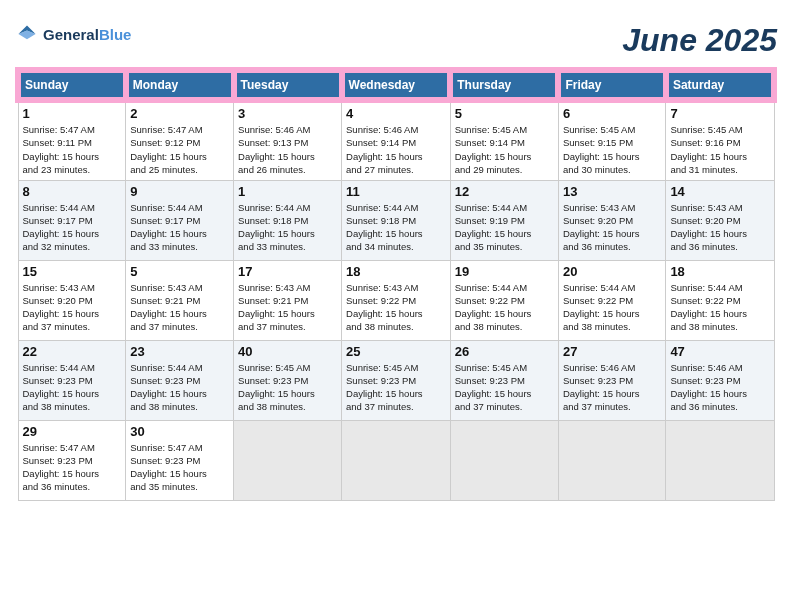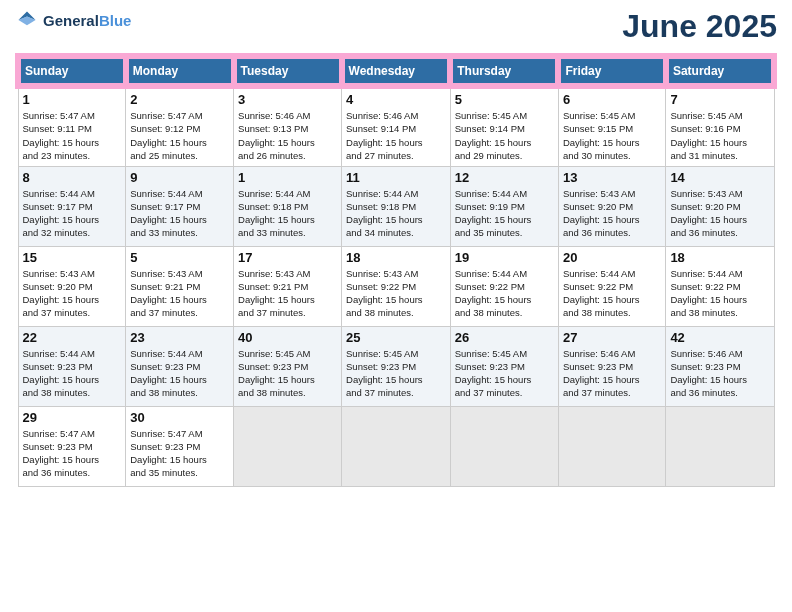"GeneralBlue" .page { padding: 8px 15px -> 22px 15px }
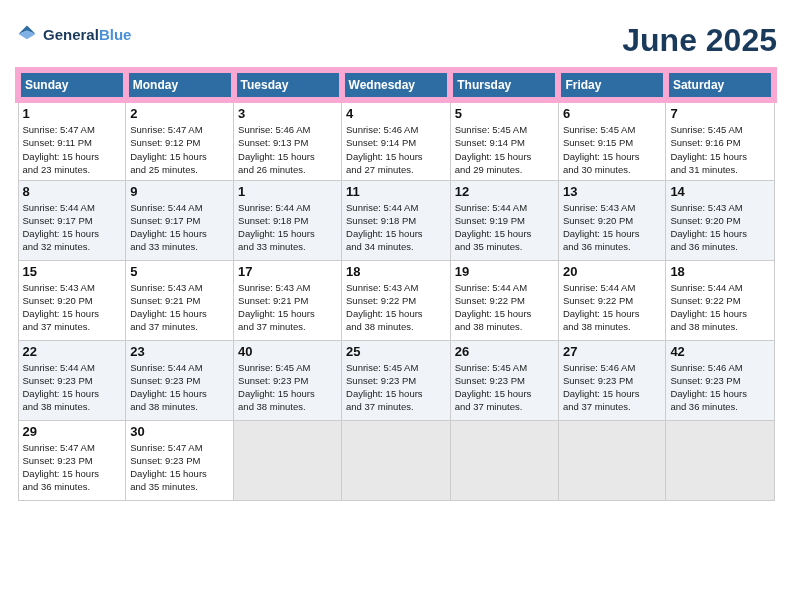"June 2025" .title-block { font-style: none -> italic }
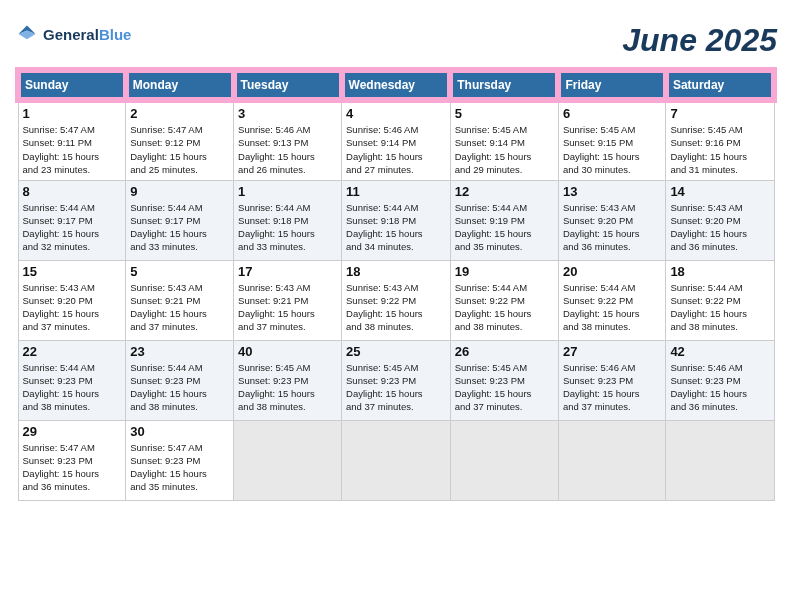"42" span.day-num { text: 42 -> 47 }
